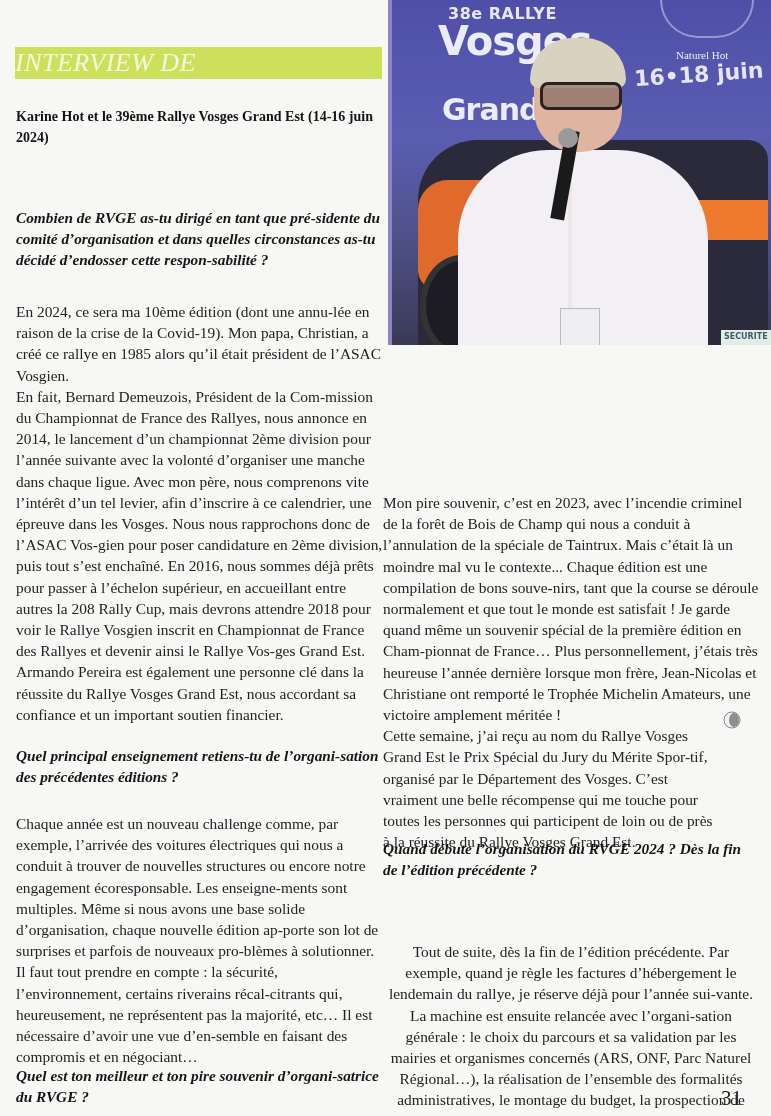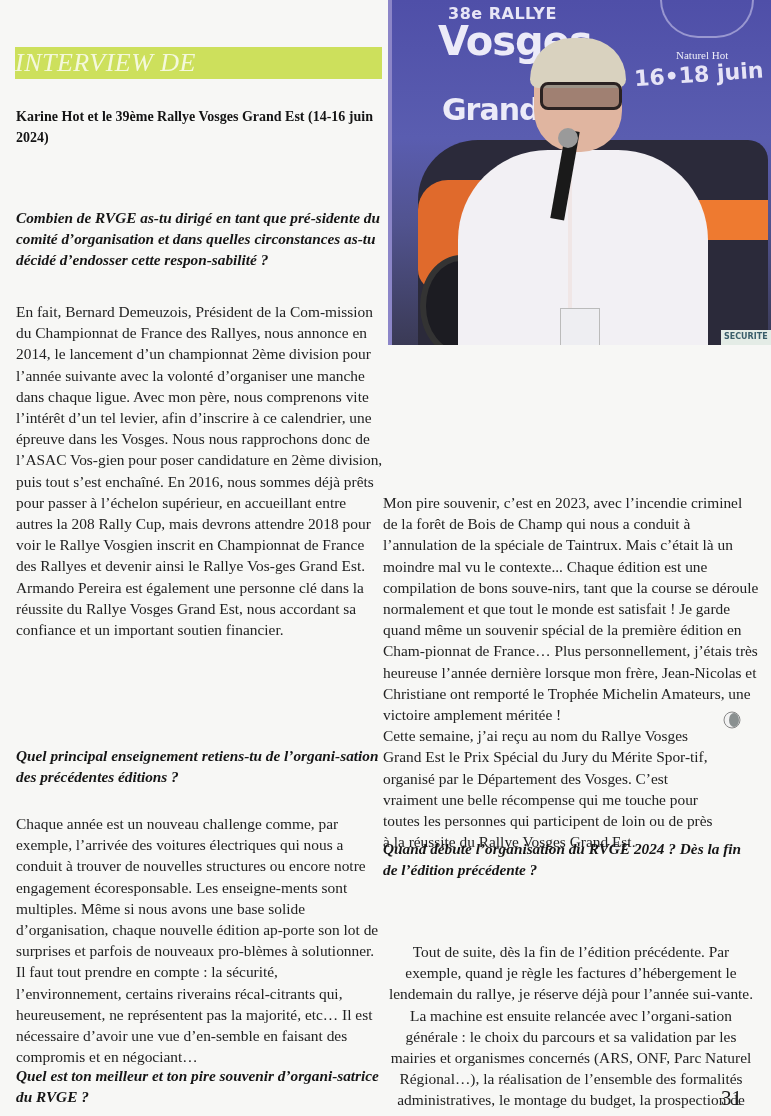"En 2024, ce sera ma" p.p { html: none -> <p>En 2024, ce sera ma 10ème édition (dont une annu-lée en raison de la crise de la Covid-19). Mon papa, Christian, a créé ce rallye en 1985 alors qu’il était président de l’ASAC Vosgien.</p> }
